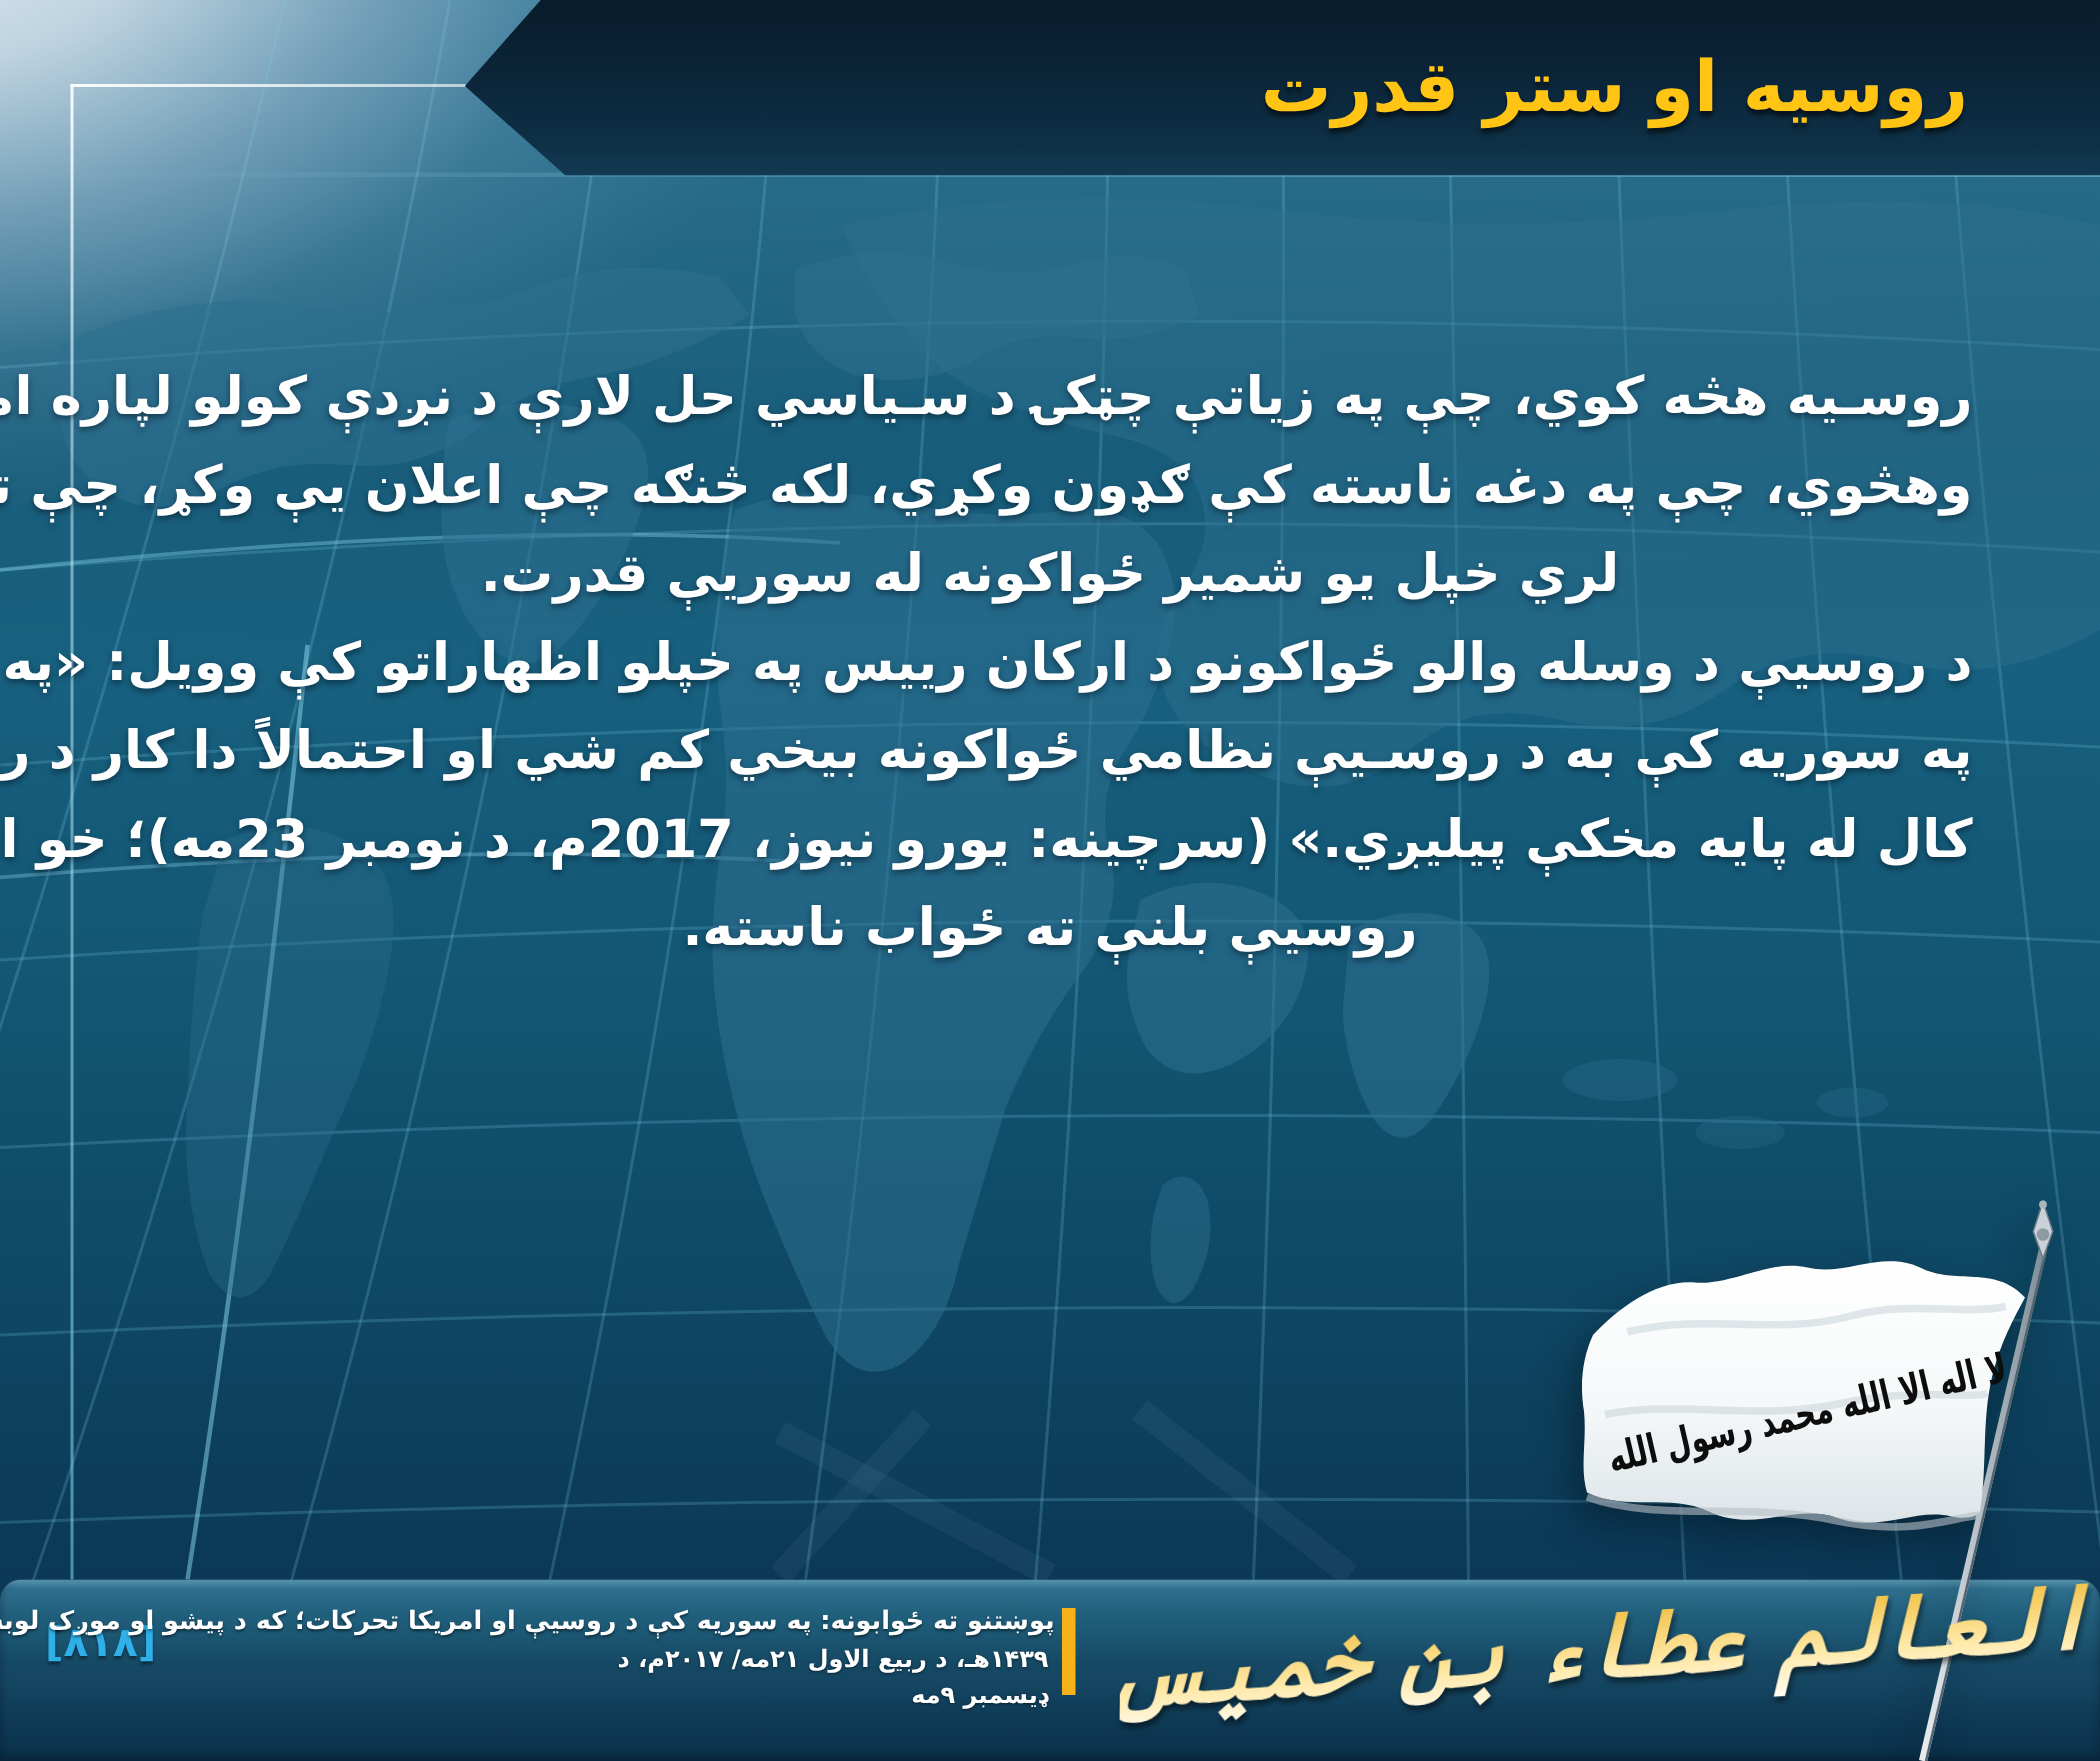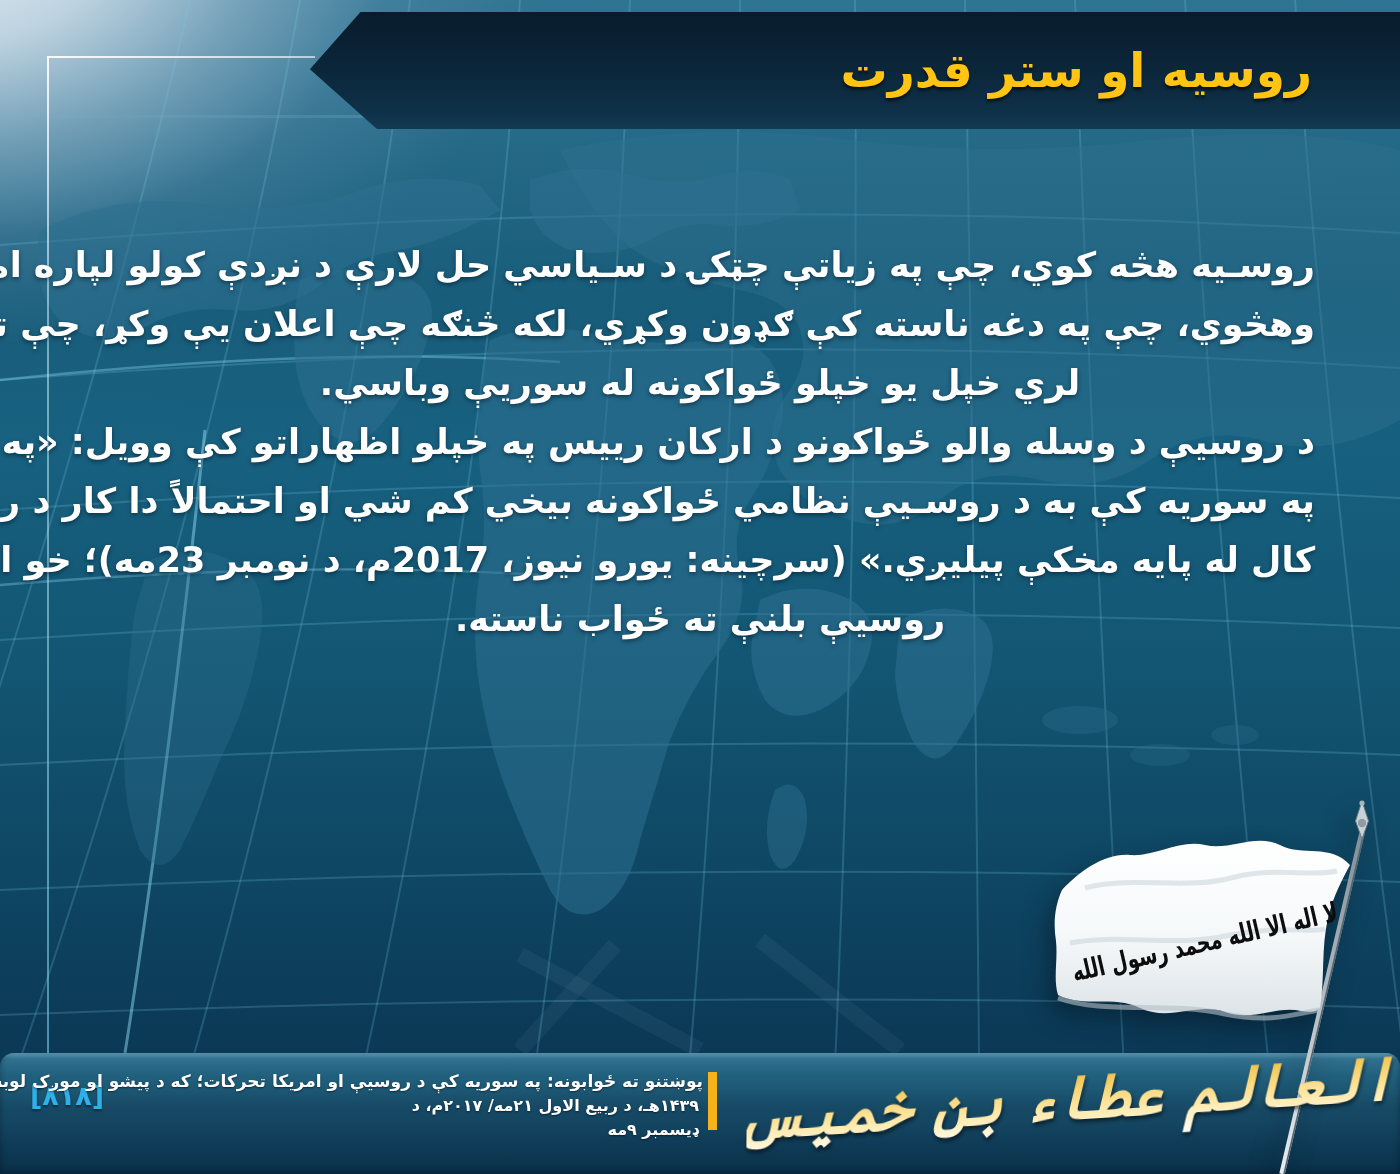"روسیه او ستر قدرت" .header-band { margin-top: 12px -> none }
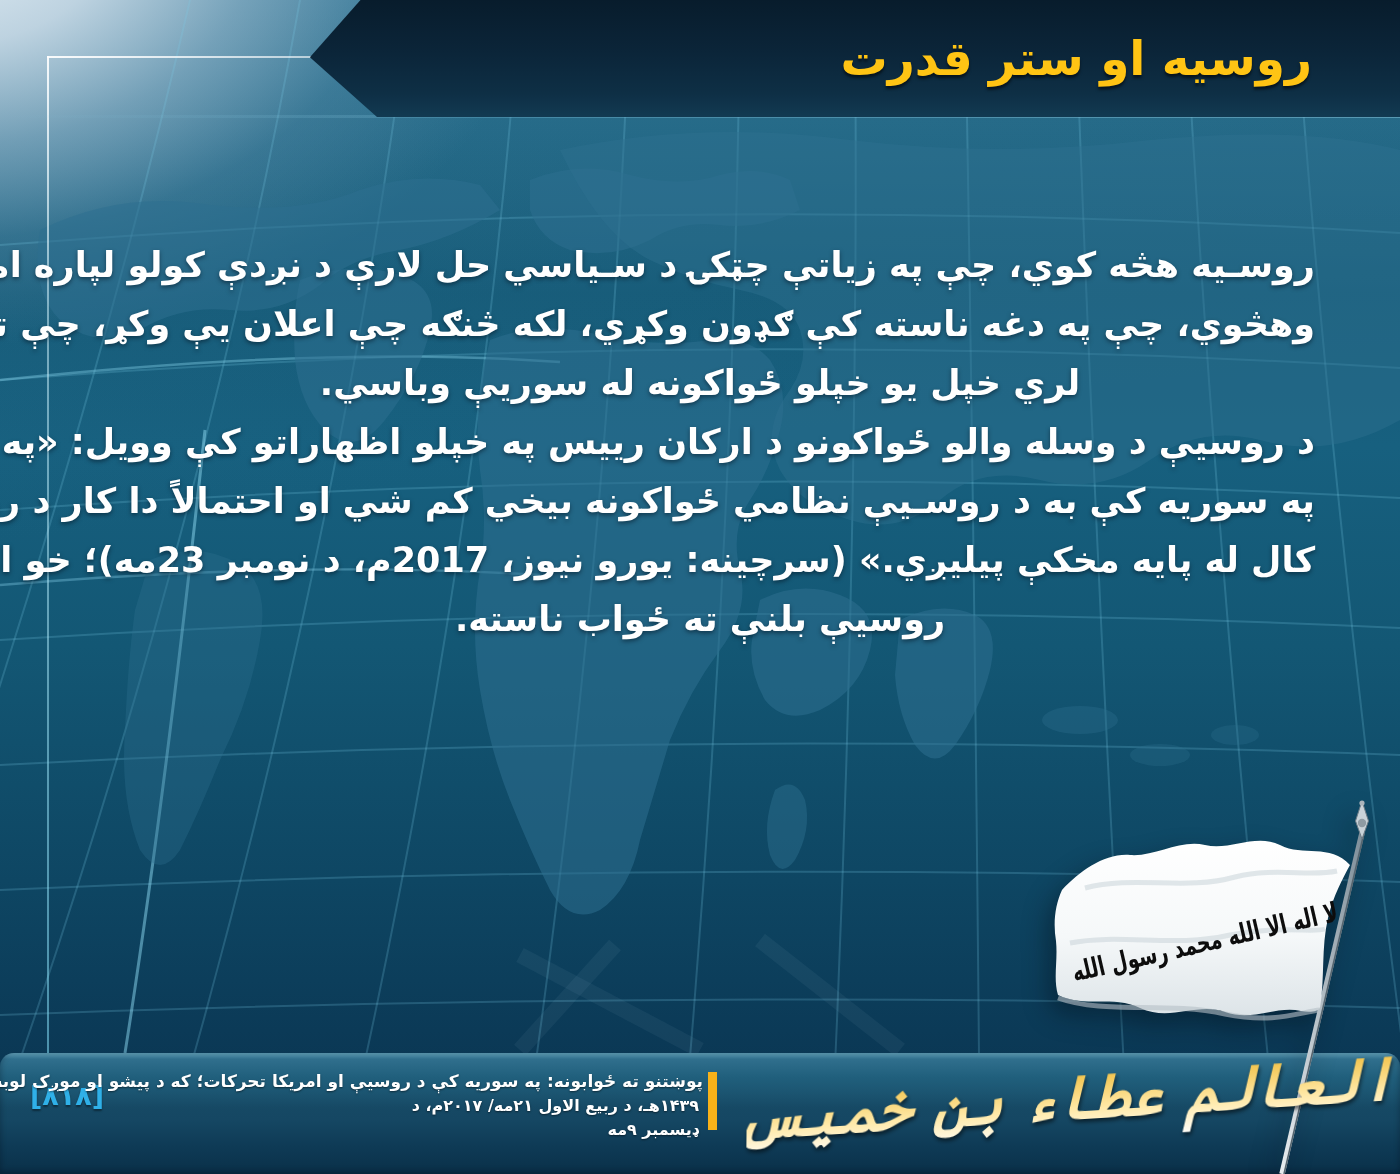"لري خپل یو خپلو ځواکونه" div.line { text: خپلو ځواکونه له سوریې وباسي -> شمیر ځواکونه له سوریې قدرت }
